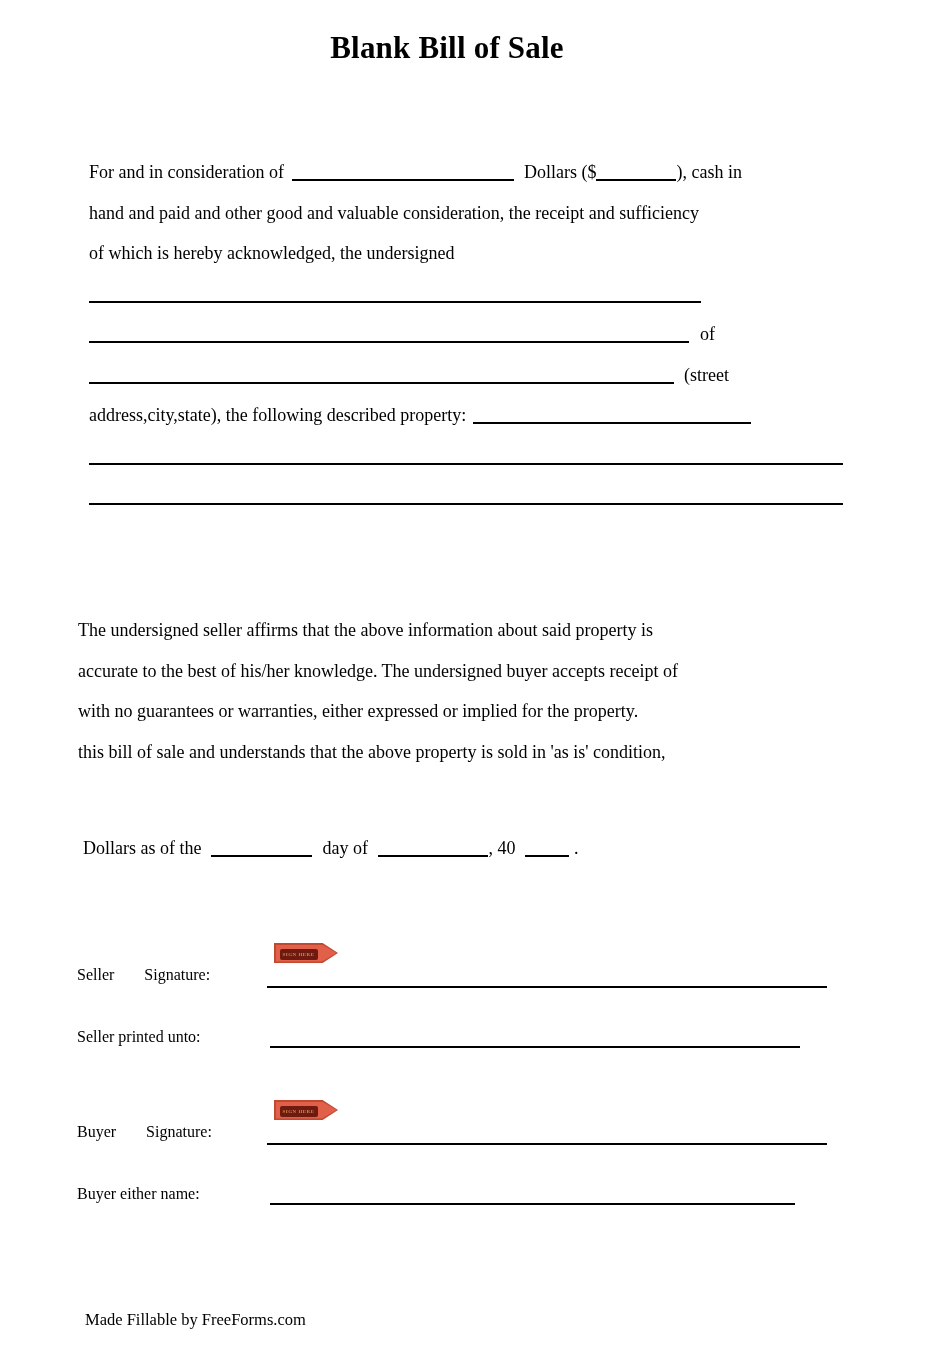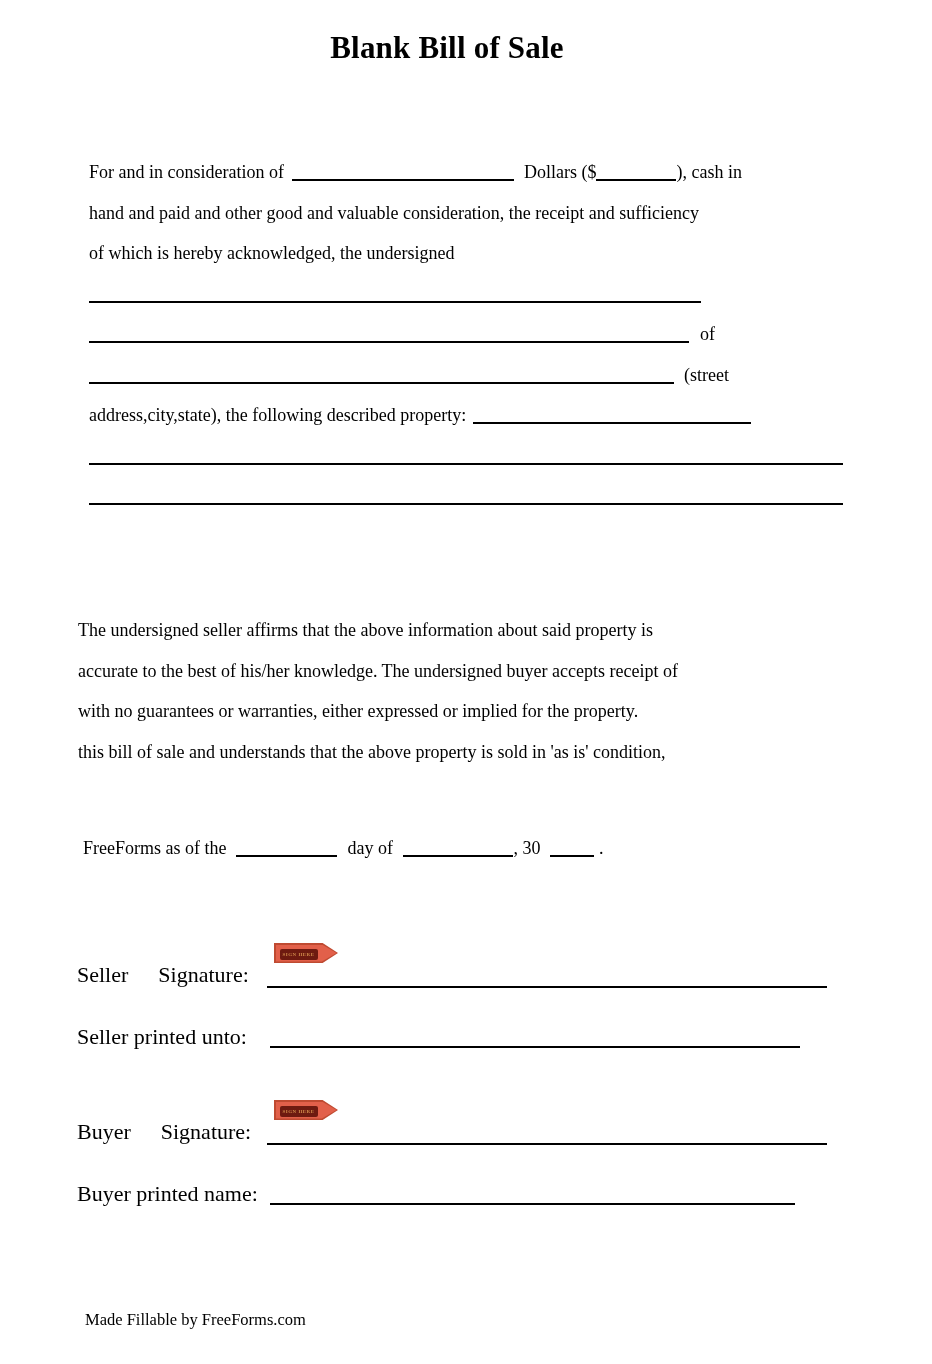"FreeForms as of the" span { text: FreeForms -> Dollars }
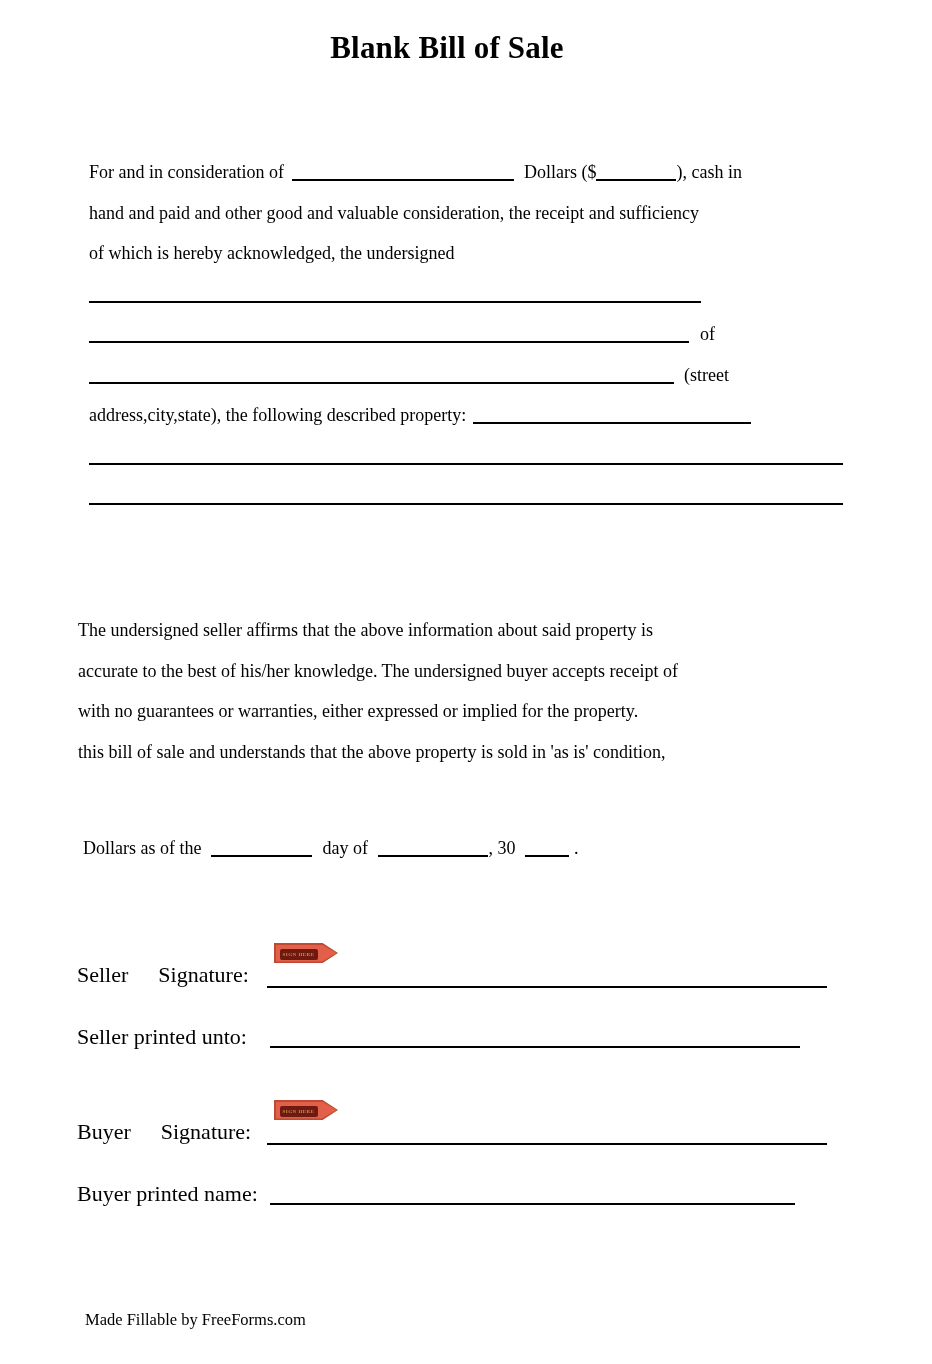", 30" span { text: 30 -> 40 }
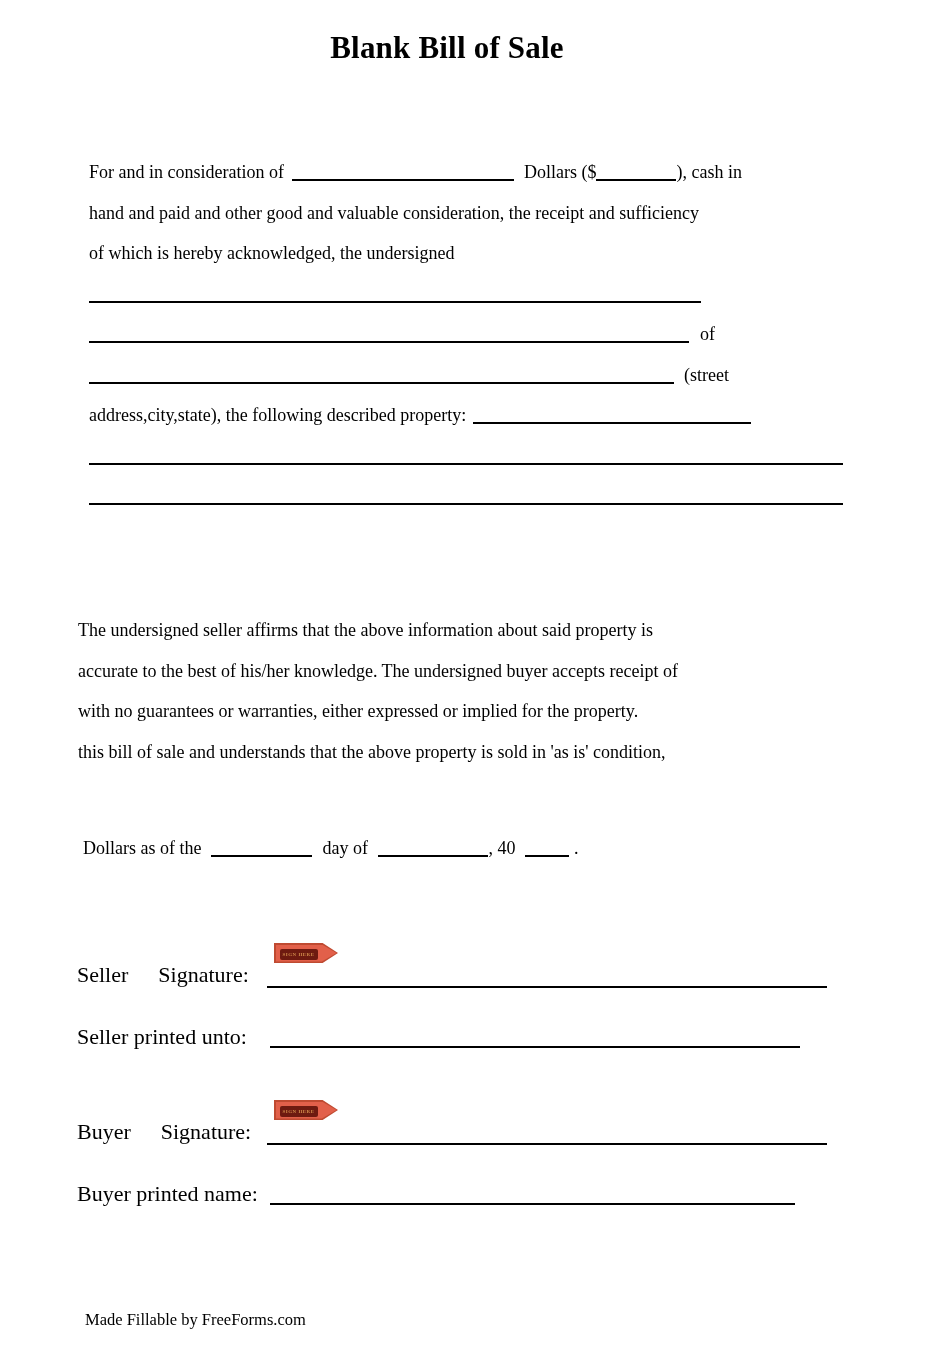"Seller Signature:" .sigrow { font-size: 22px -> 16px }
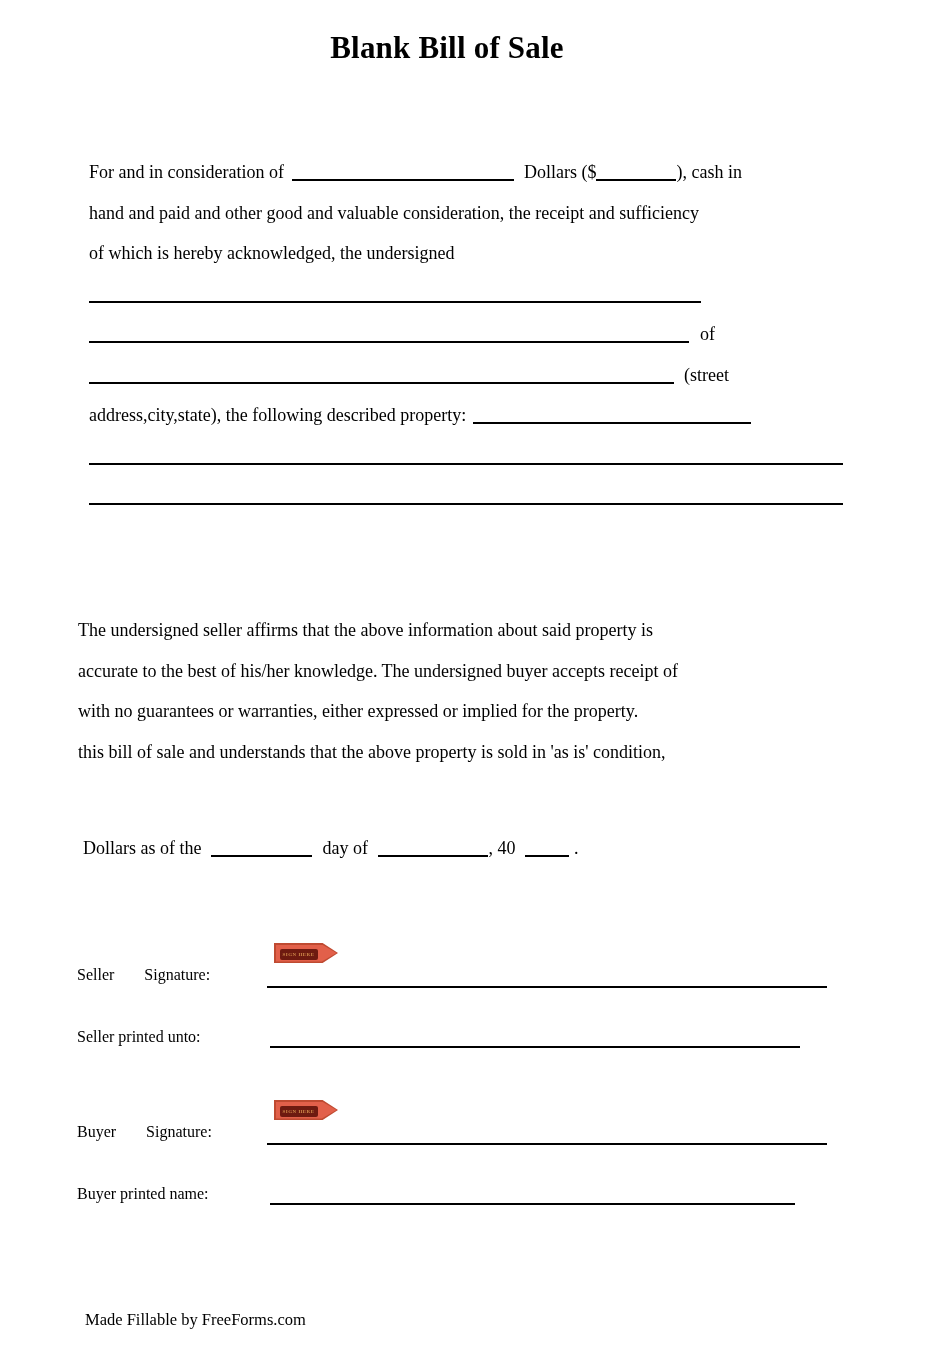"Buyer printed name:" span { text: printed -> either }
